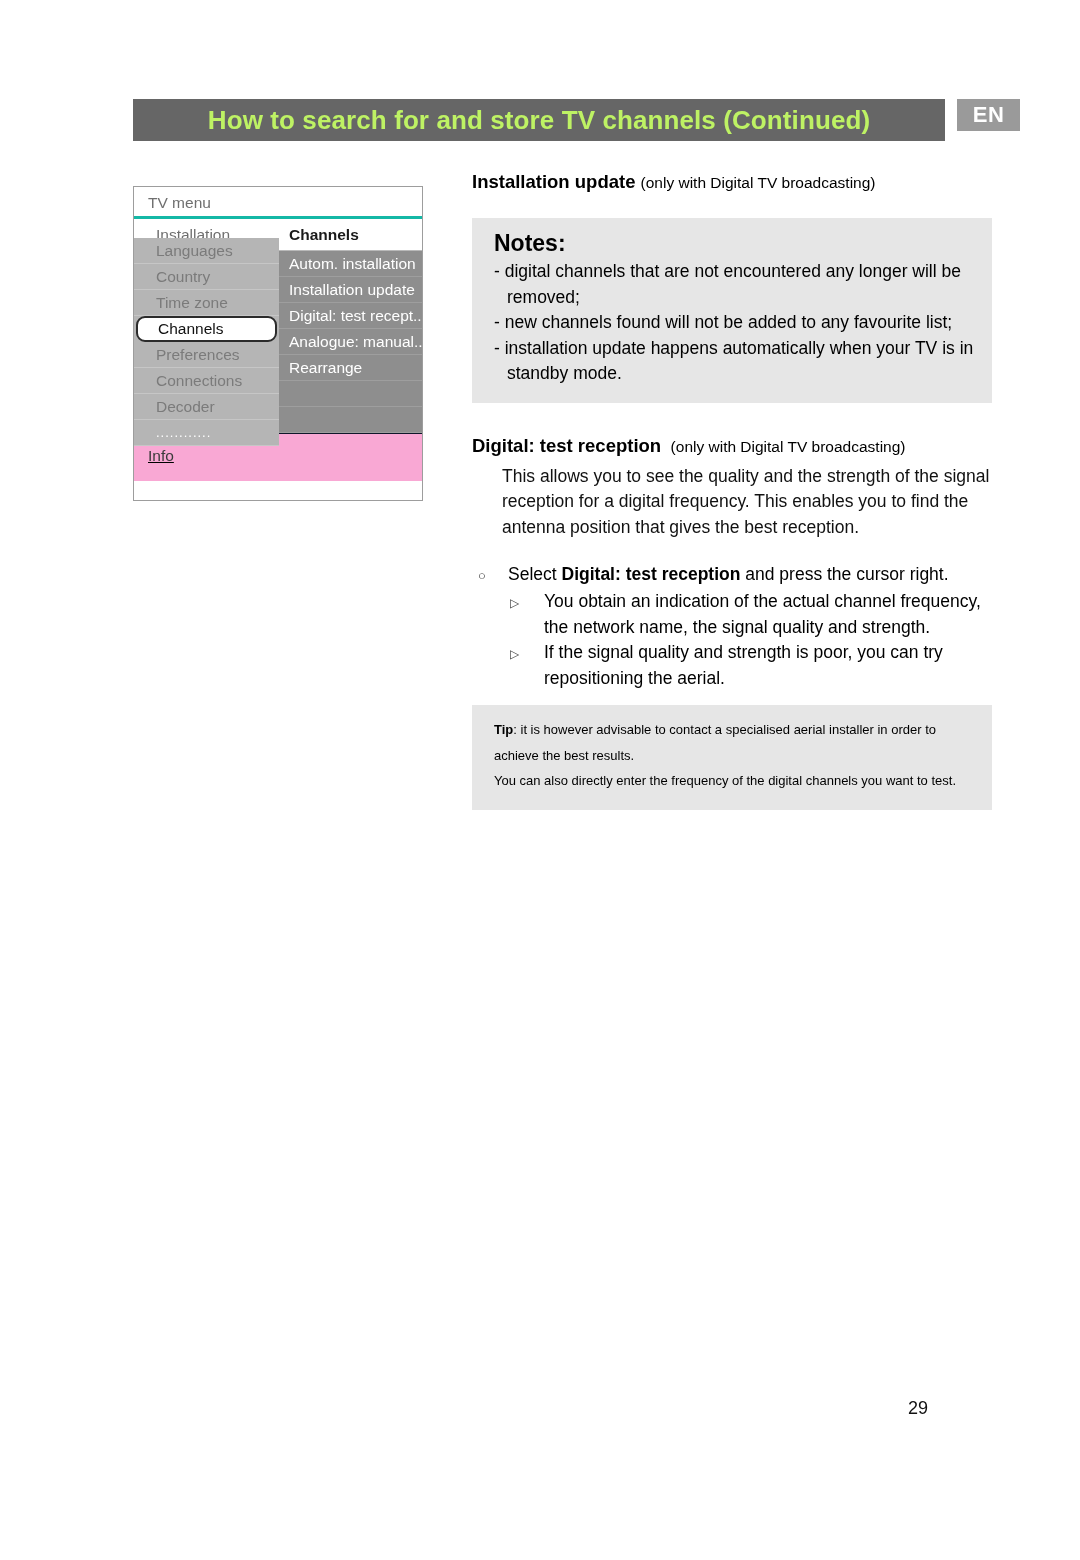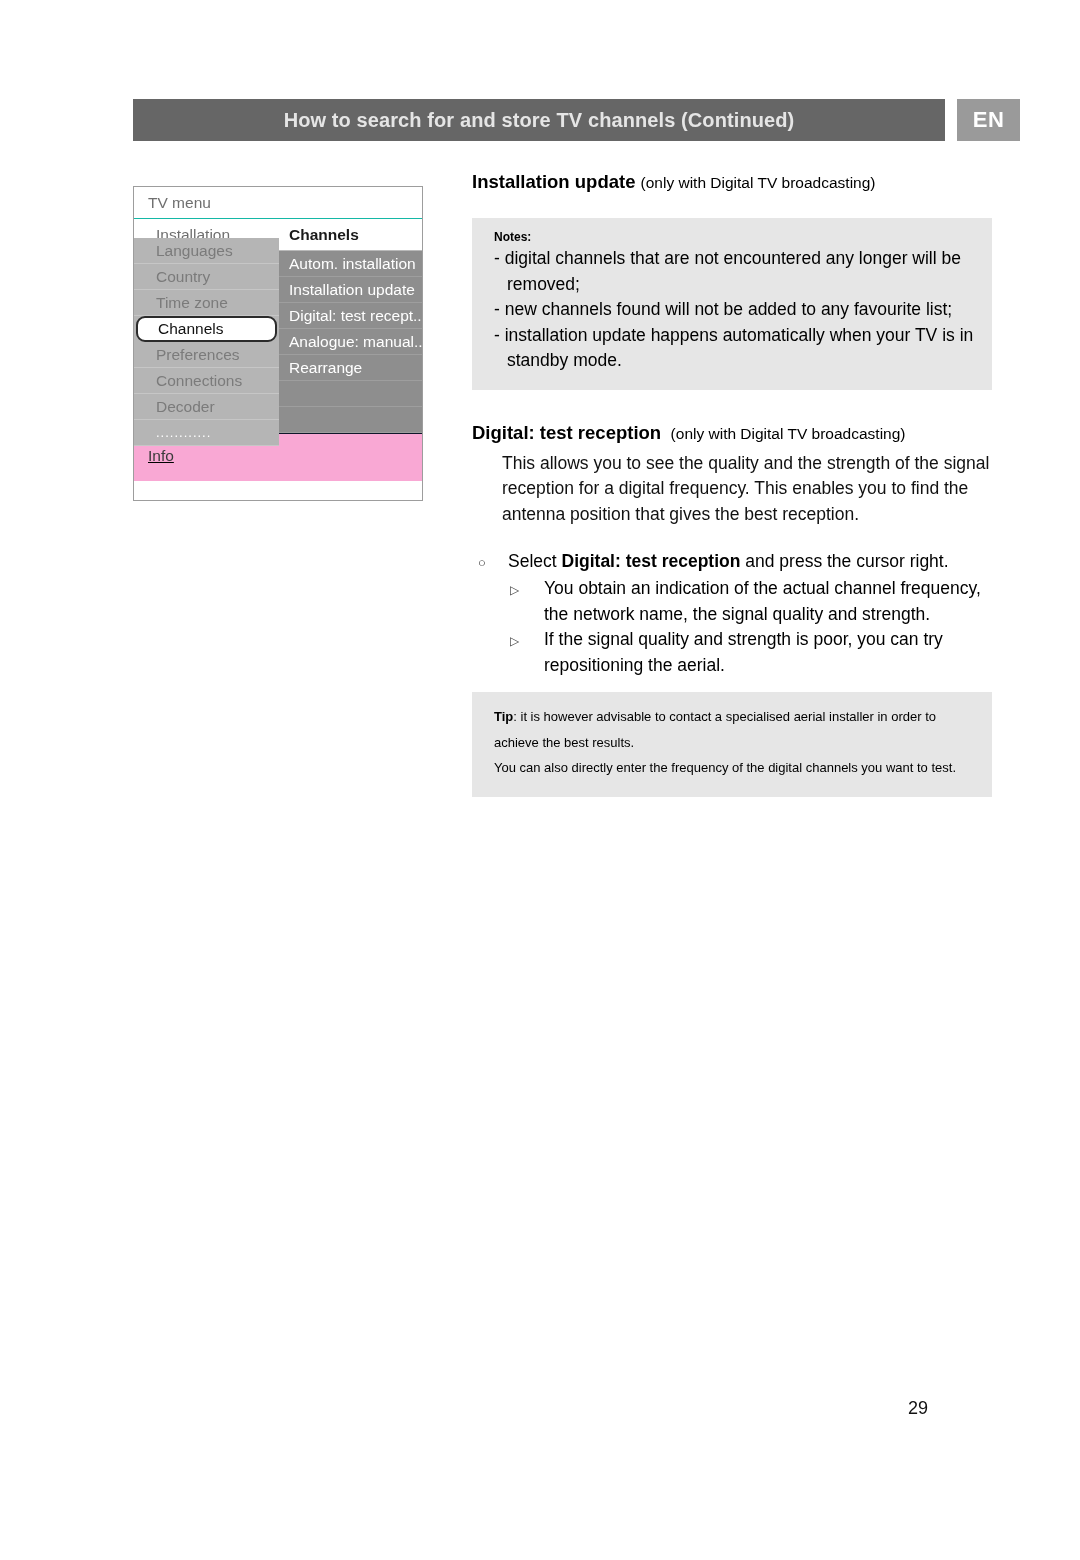"How to search for and" .header-title { color: #e5e5e5 -> #bef264; font-size: 20px -> 26px }
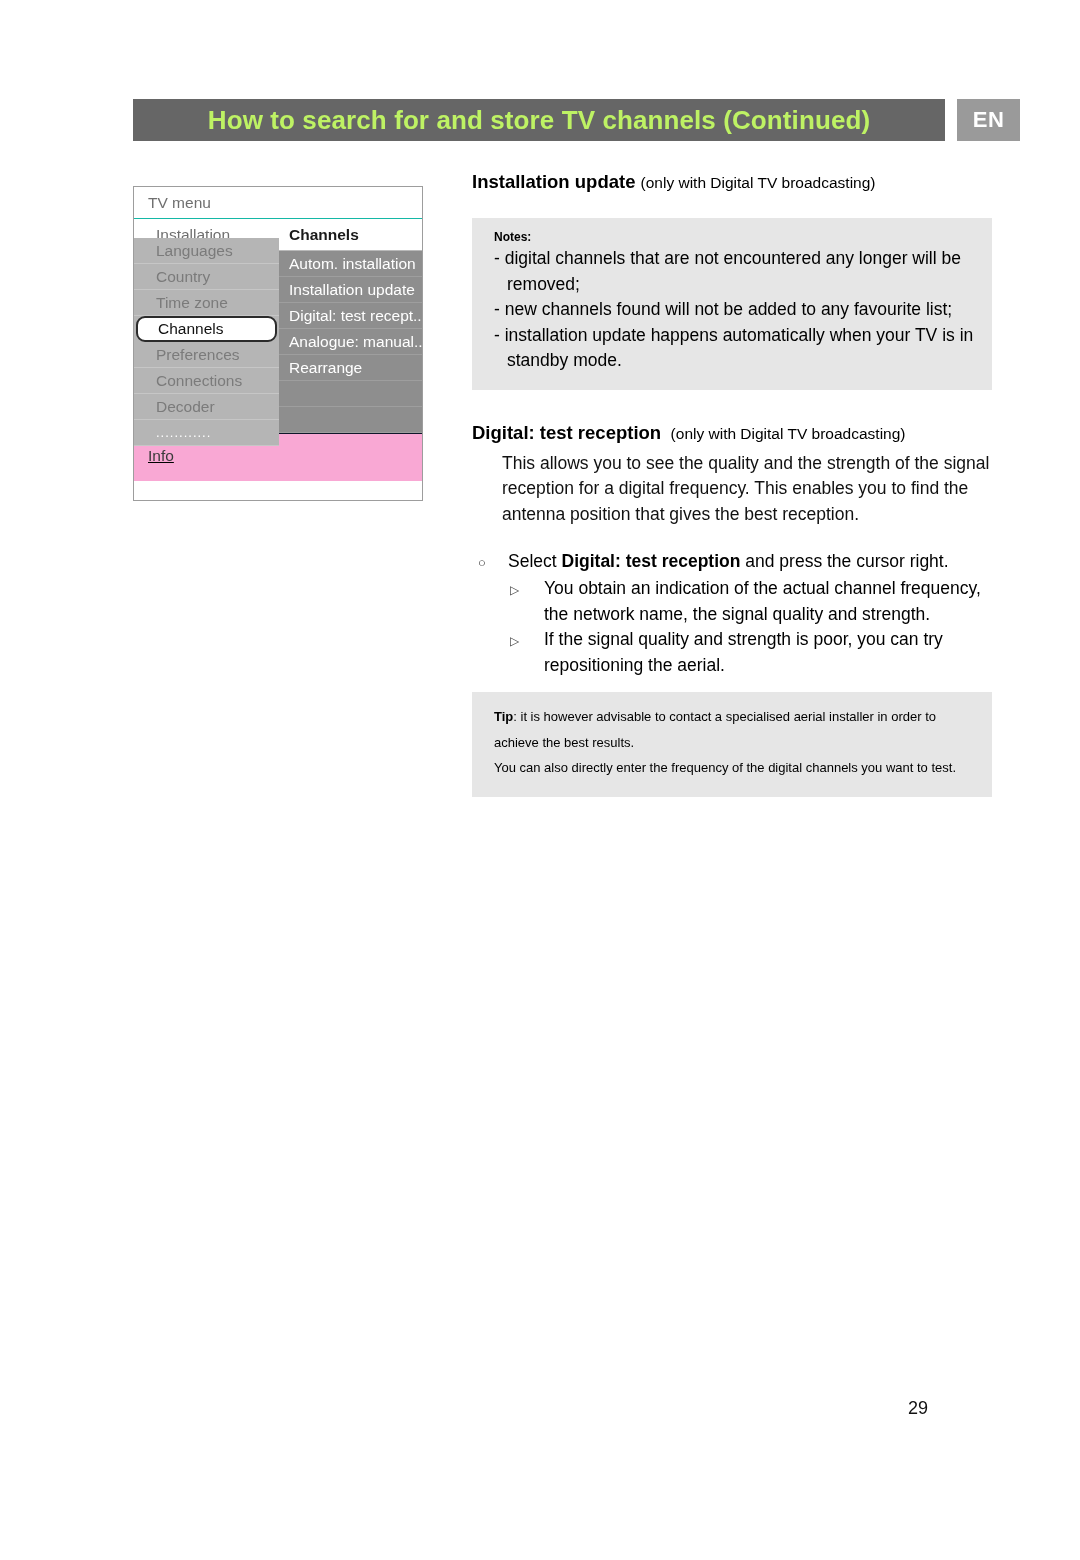"EN" .lang-badge { height: 42px -> 32px }
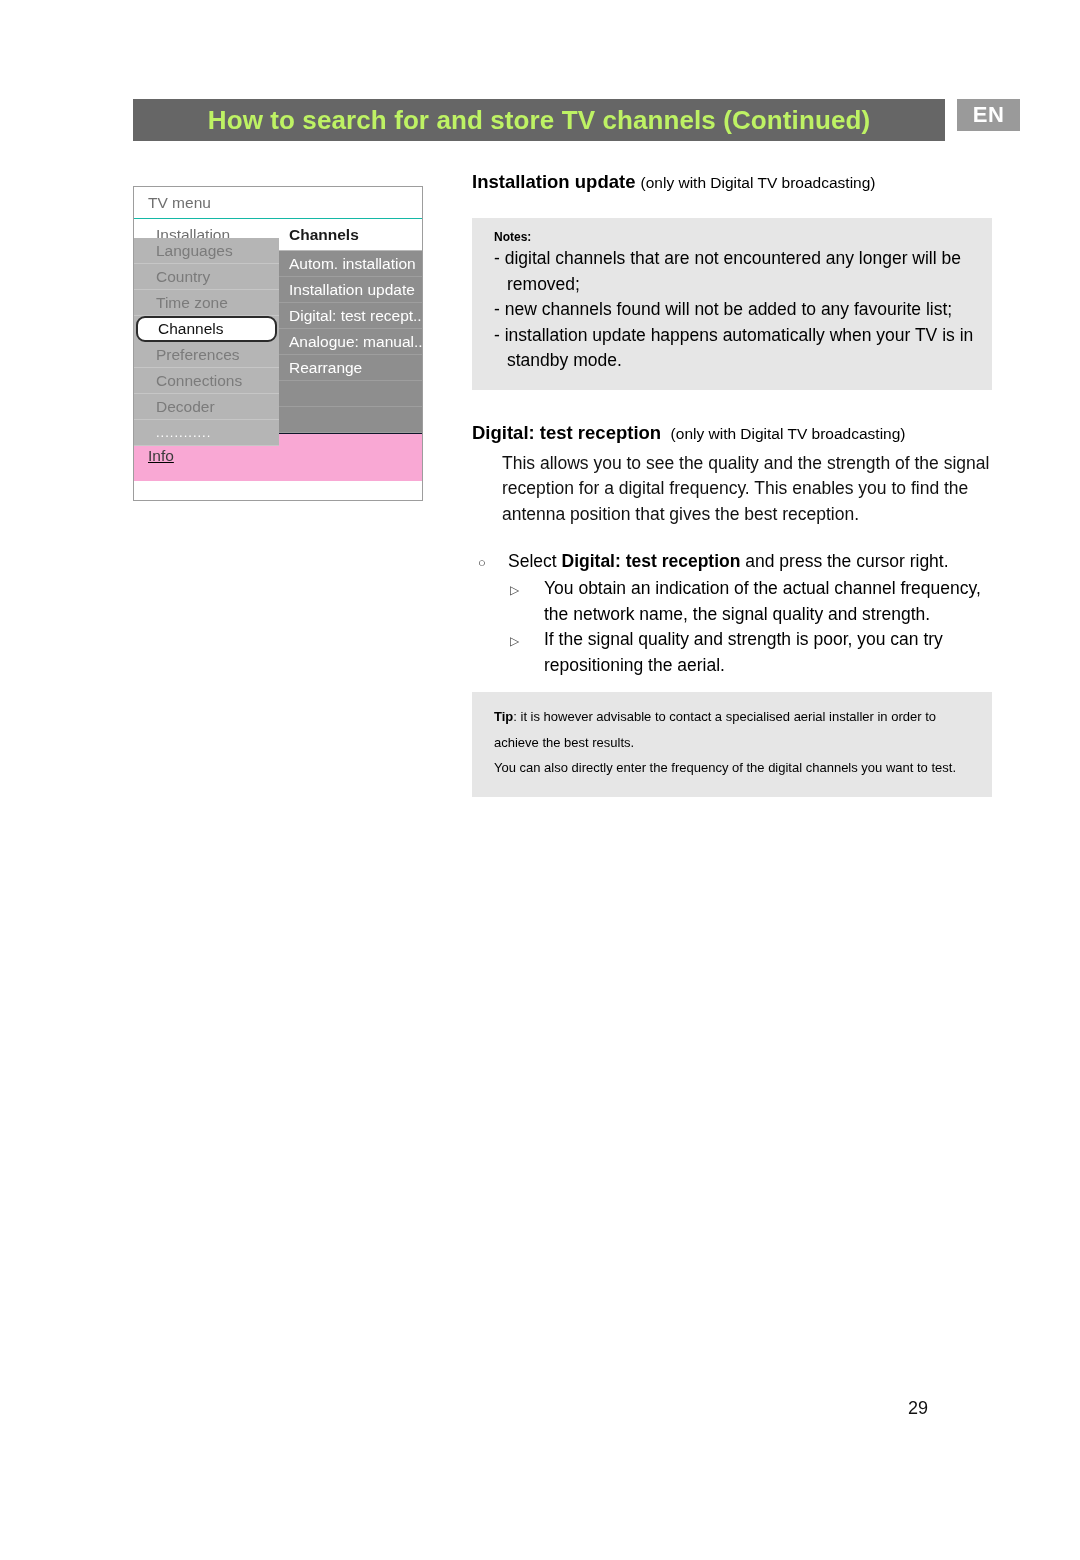"TV menu" .tvm-title { border-bottom: 1px solid #14b8a6 -> 3px solid #14b8a6 }
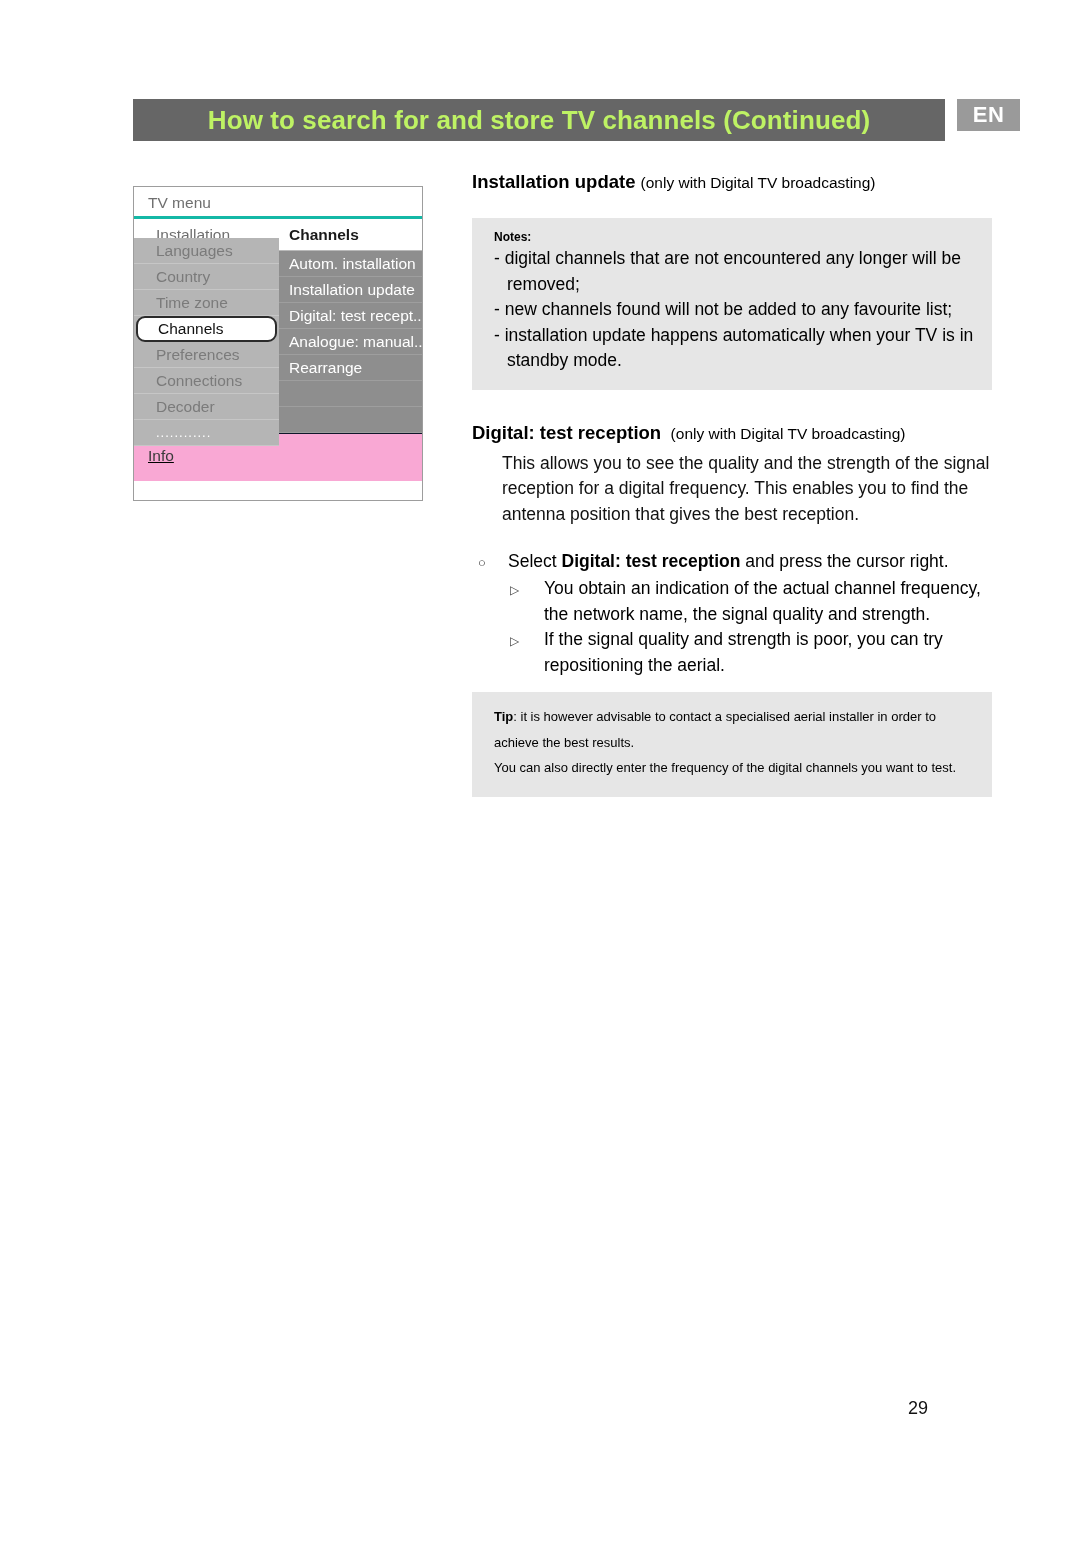"Notes:" .shaded .notes-title { font-size: 12px -> 23px }
